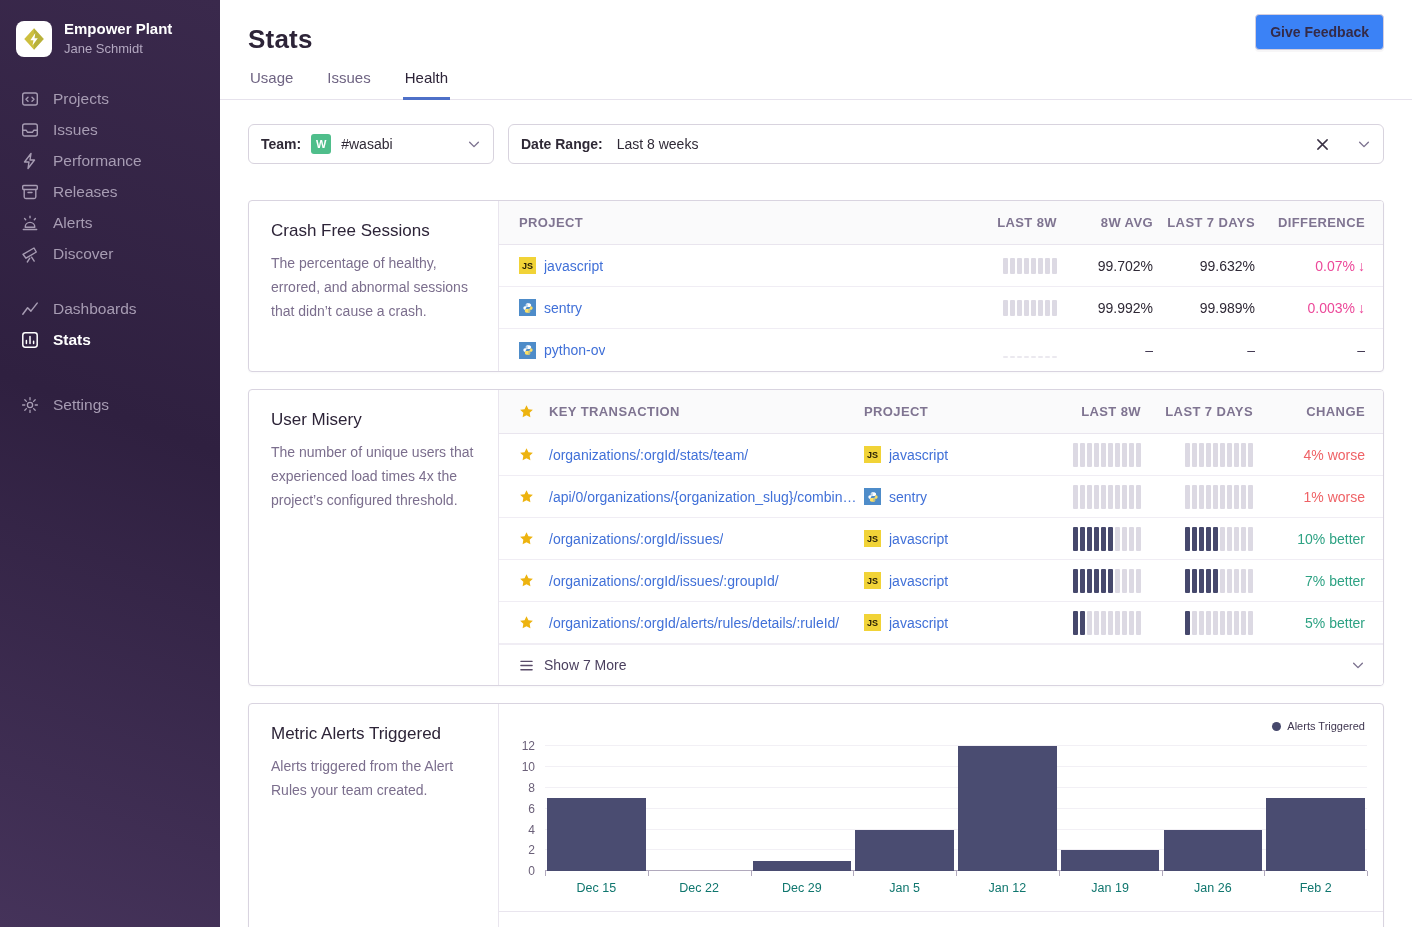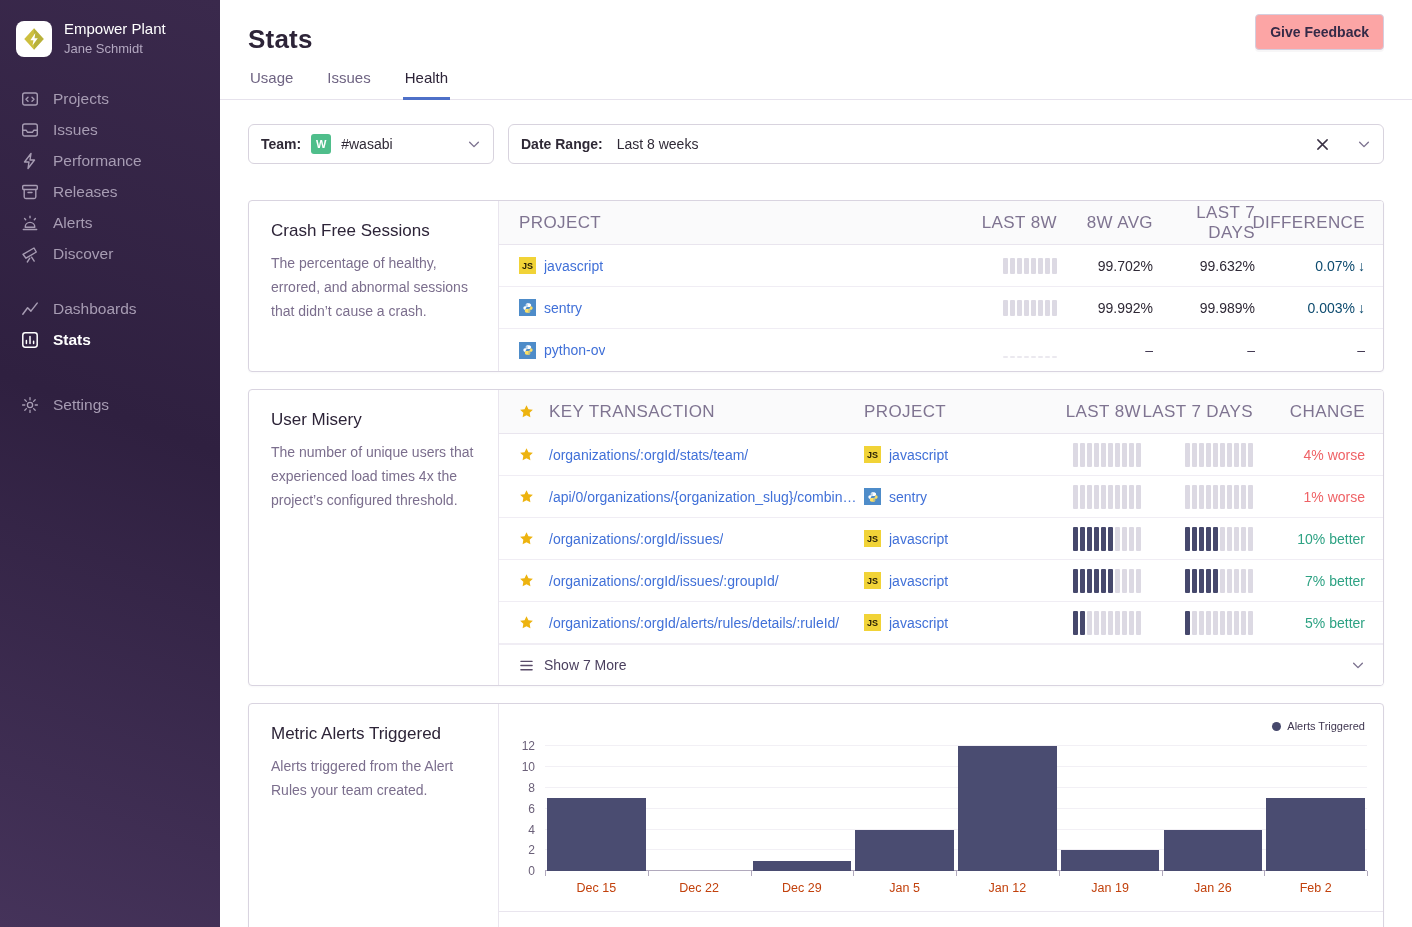"Empower Plant" .org-name { font-weight: 400 -> 700 }
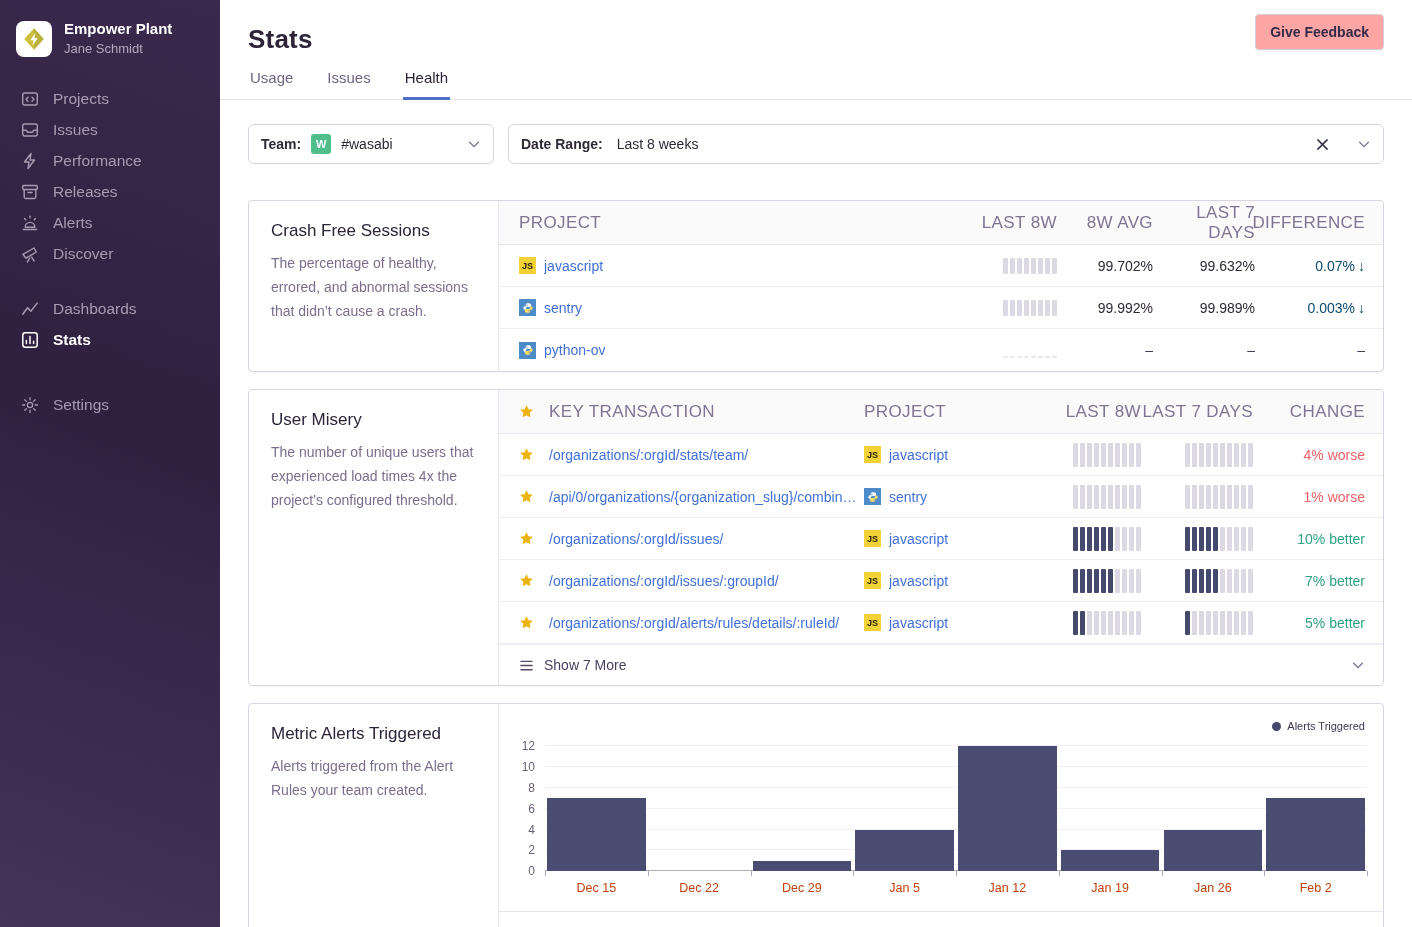"Give Feedback" .feedback-btn { background: #fca5a5 -> #3b82f6 }
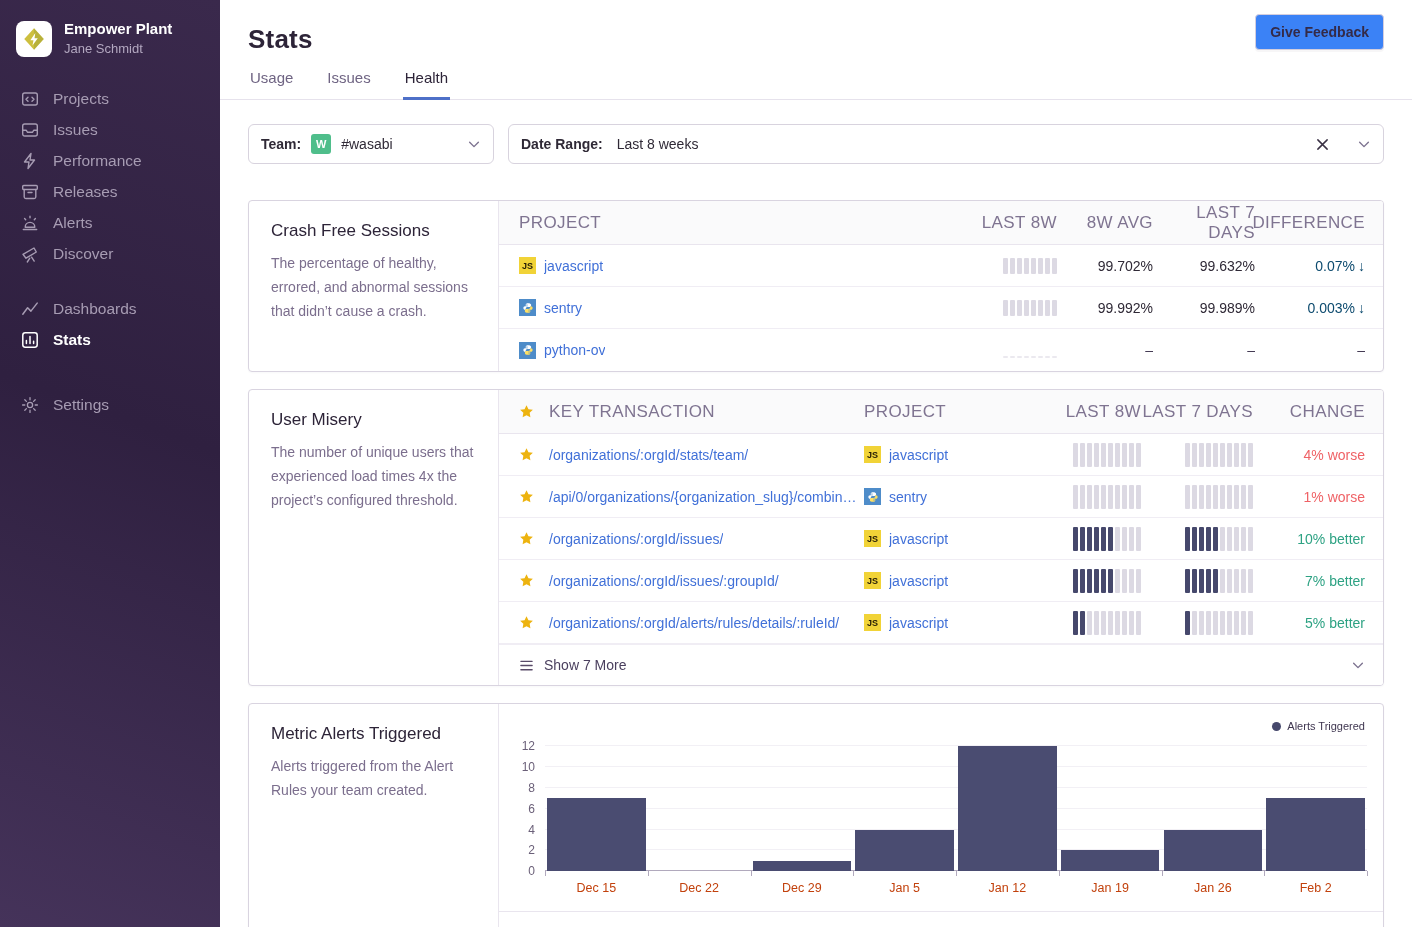"PROJECT" .t-head { font-size: 17px -> 13px; font-weight: 400 -> 700 }
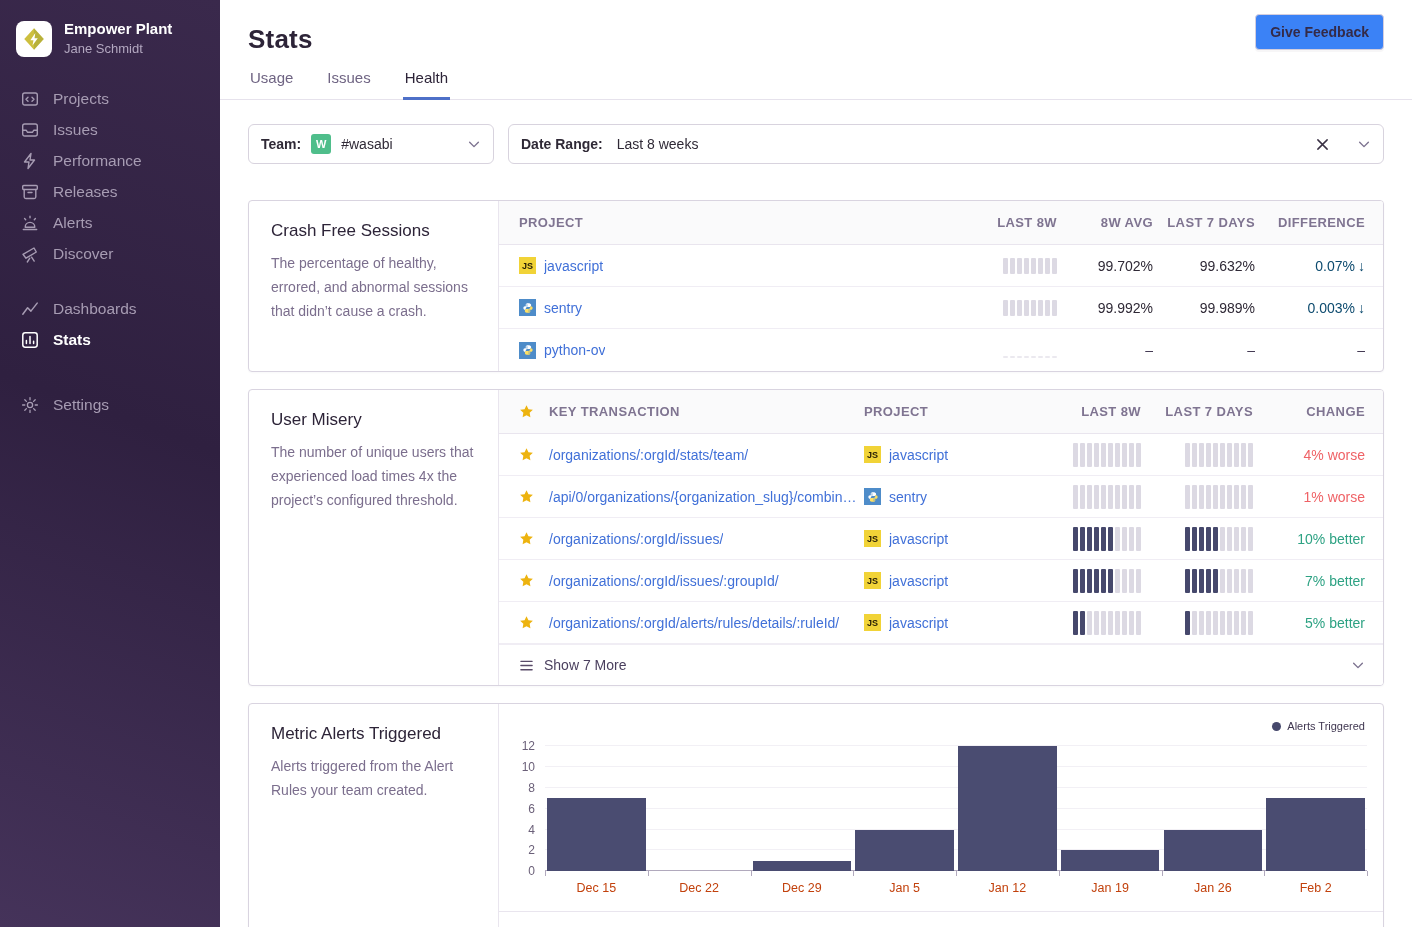"0.07%" .diff-red { color: #0c4a6e -> #ec4899 }
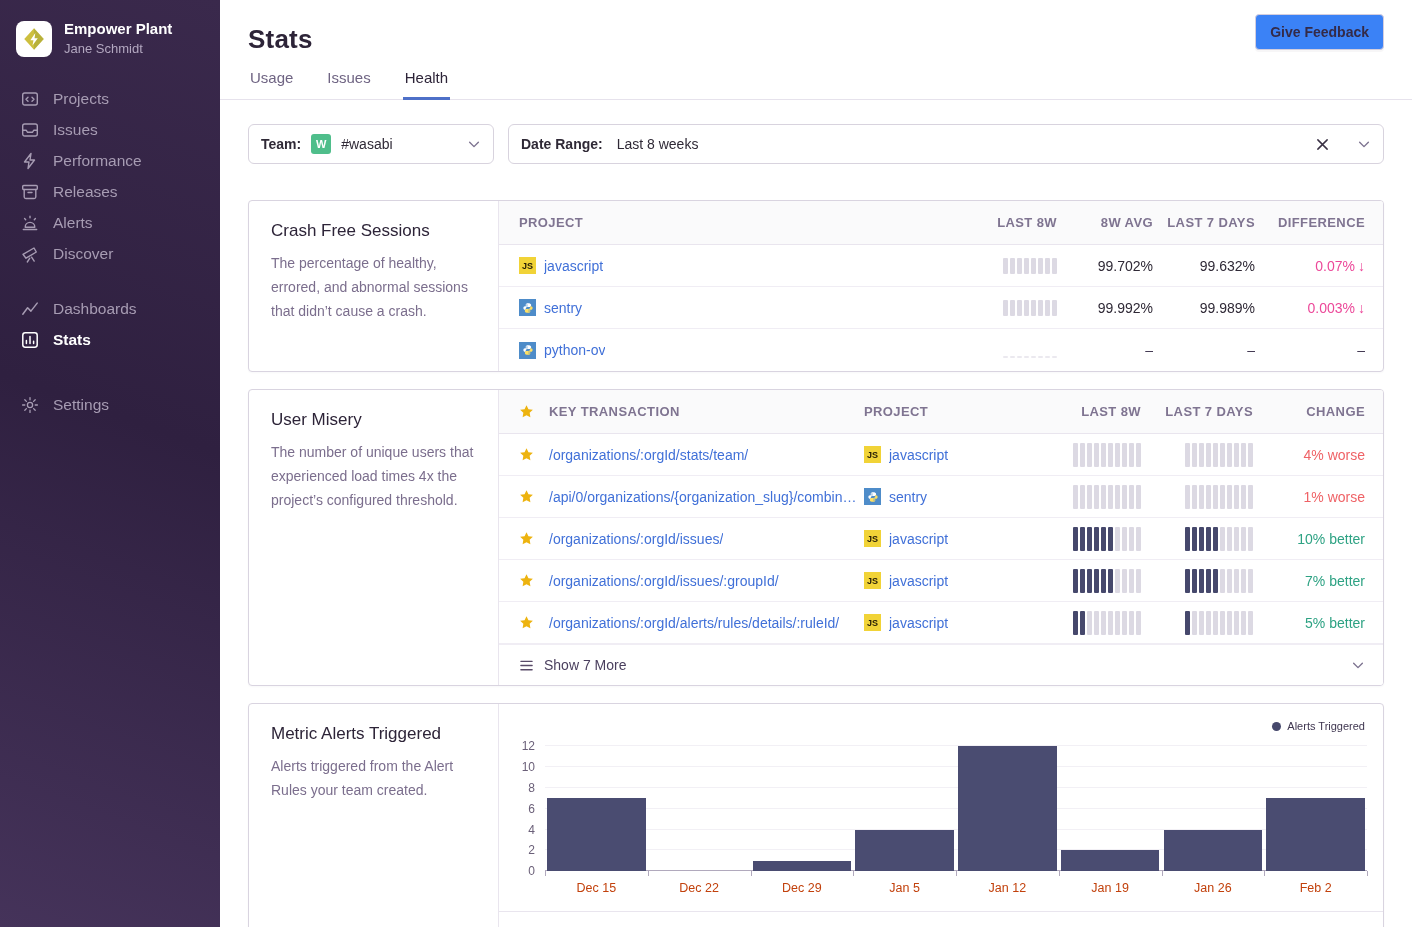"Dec 15" .xlab { color: #c2410c -> #0f766e }
